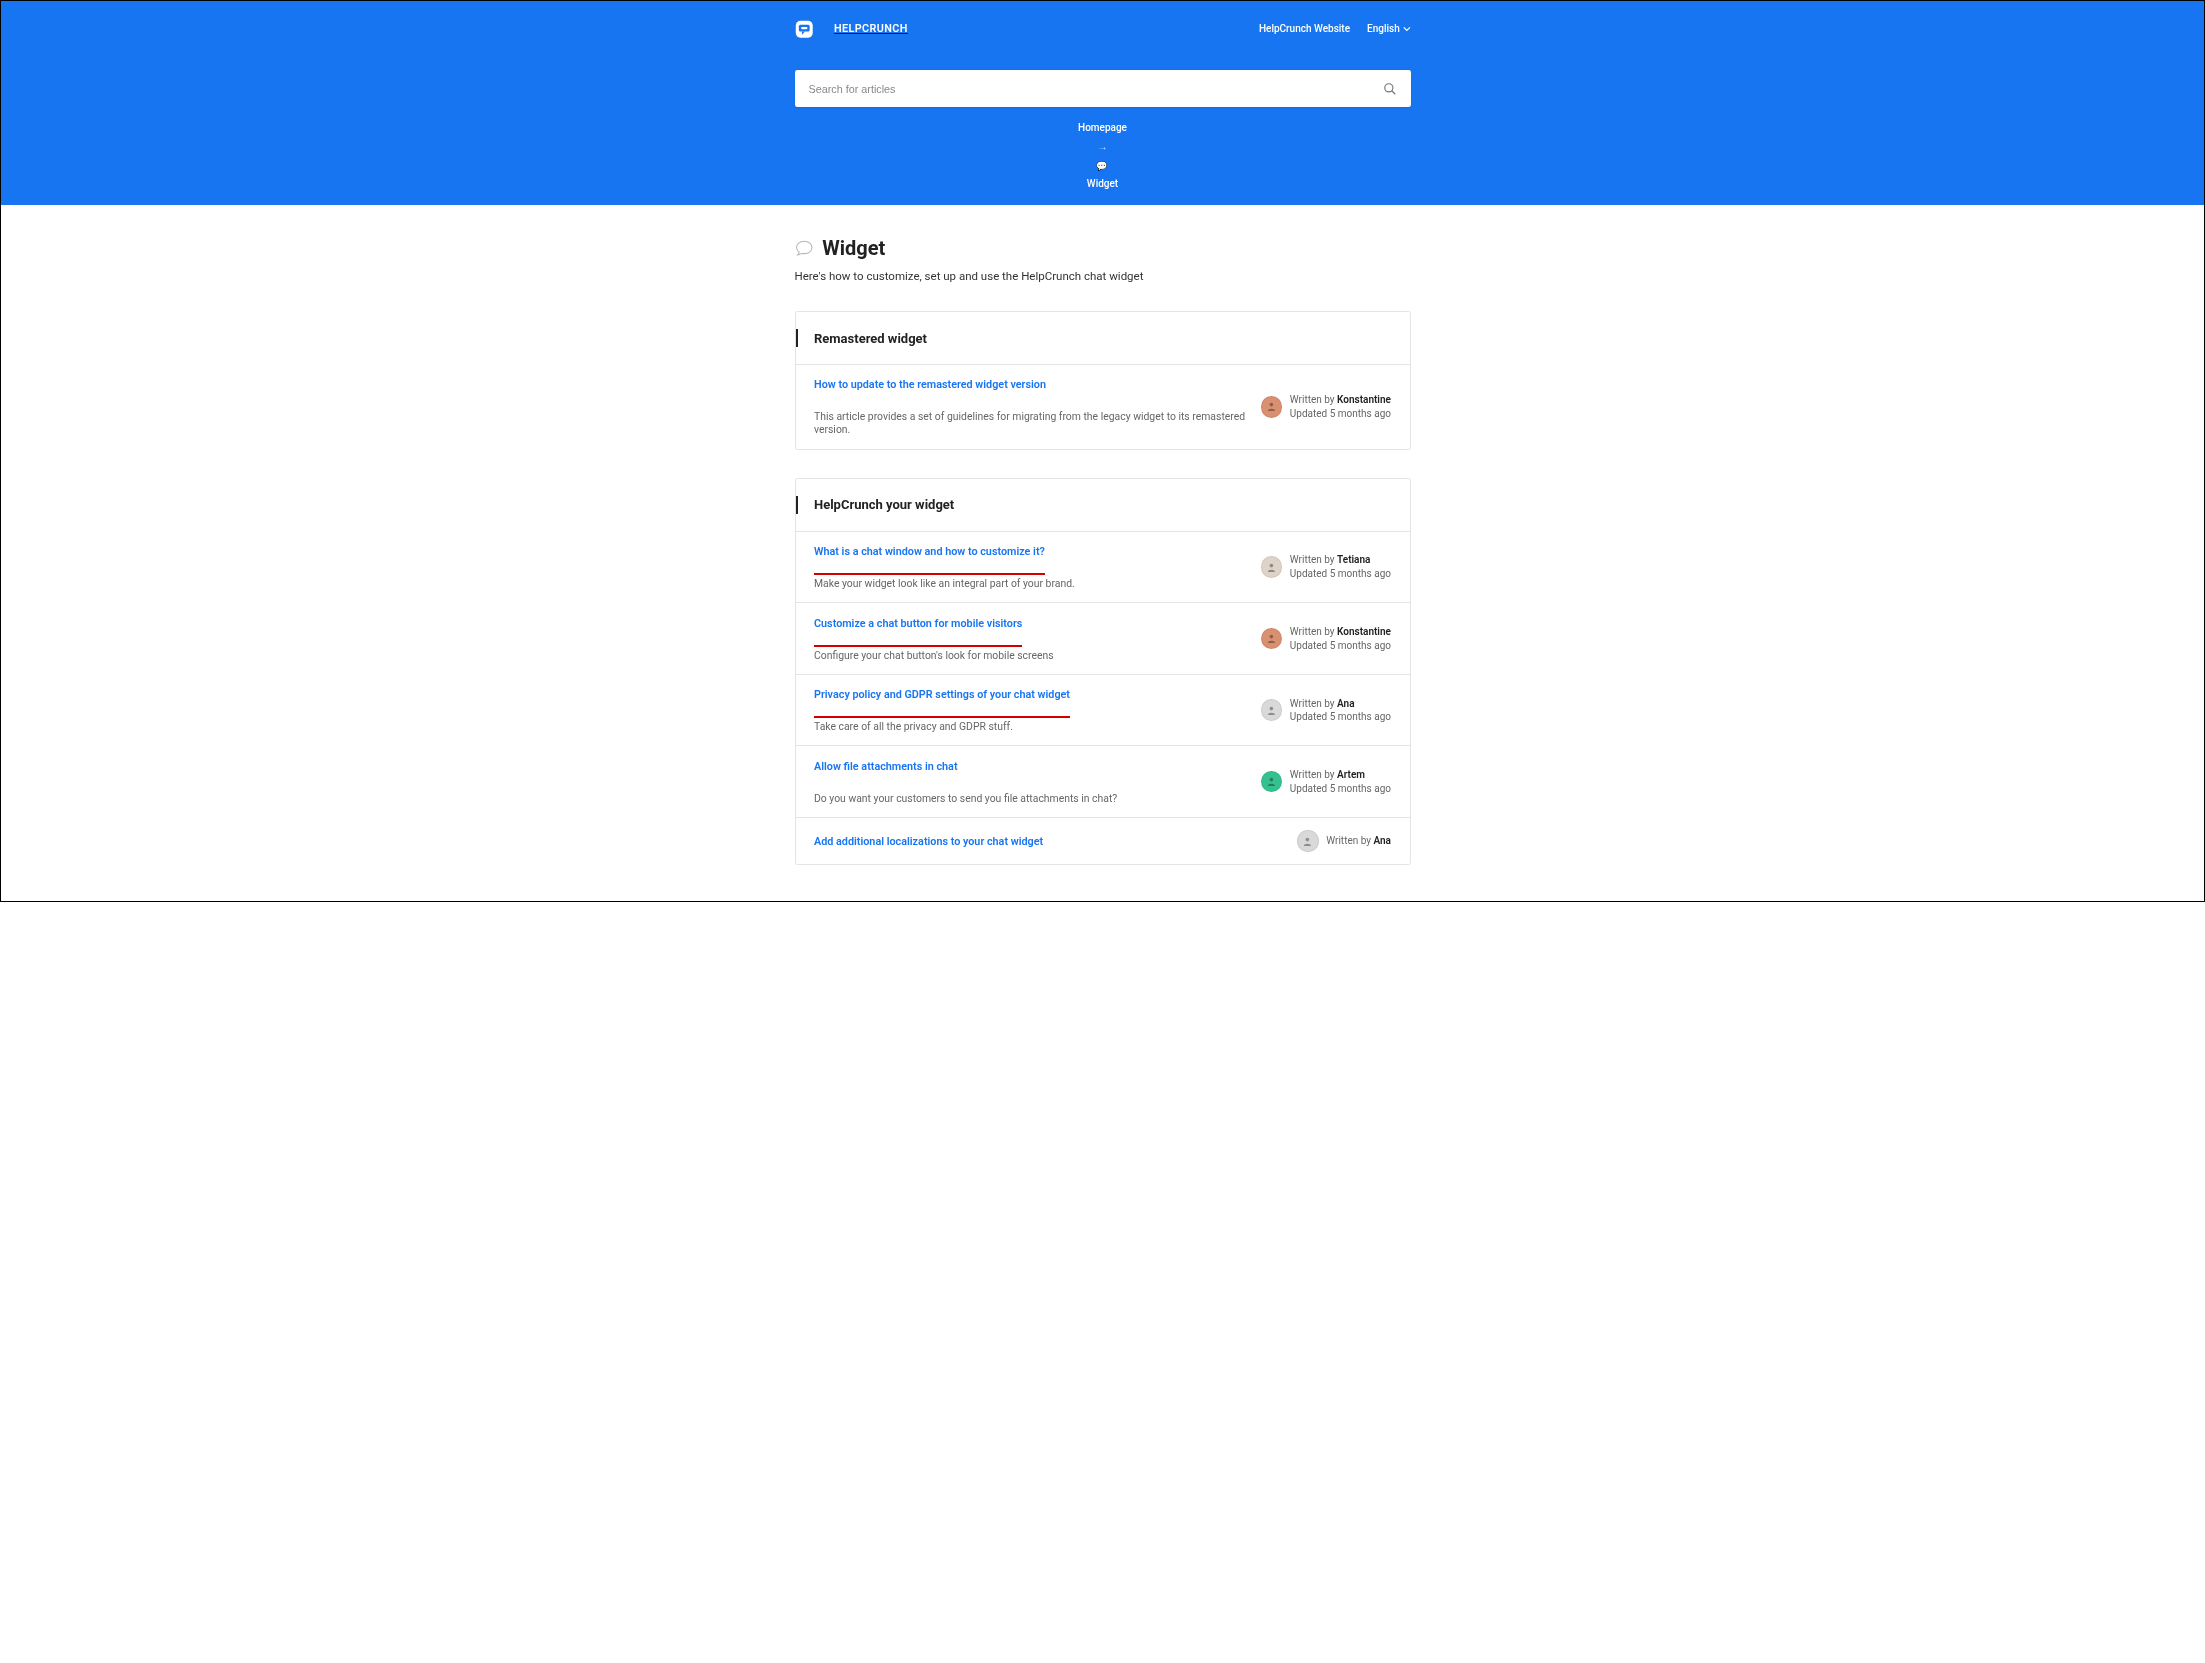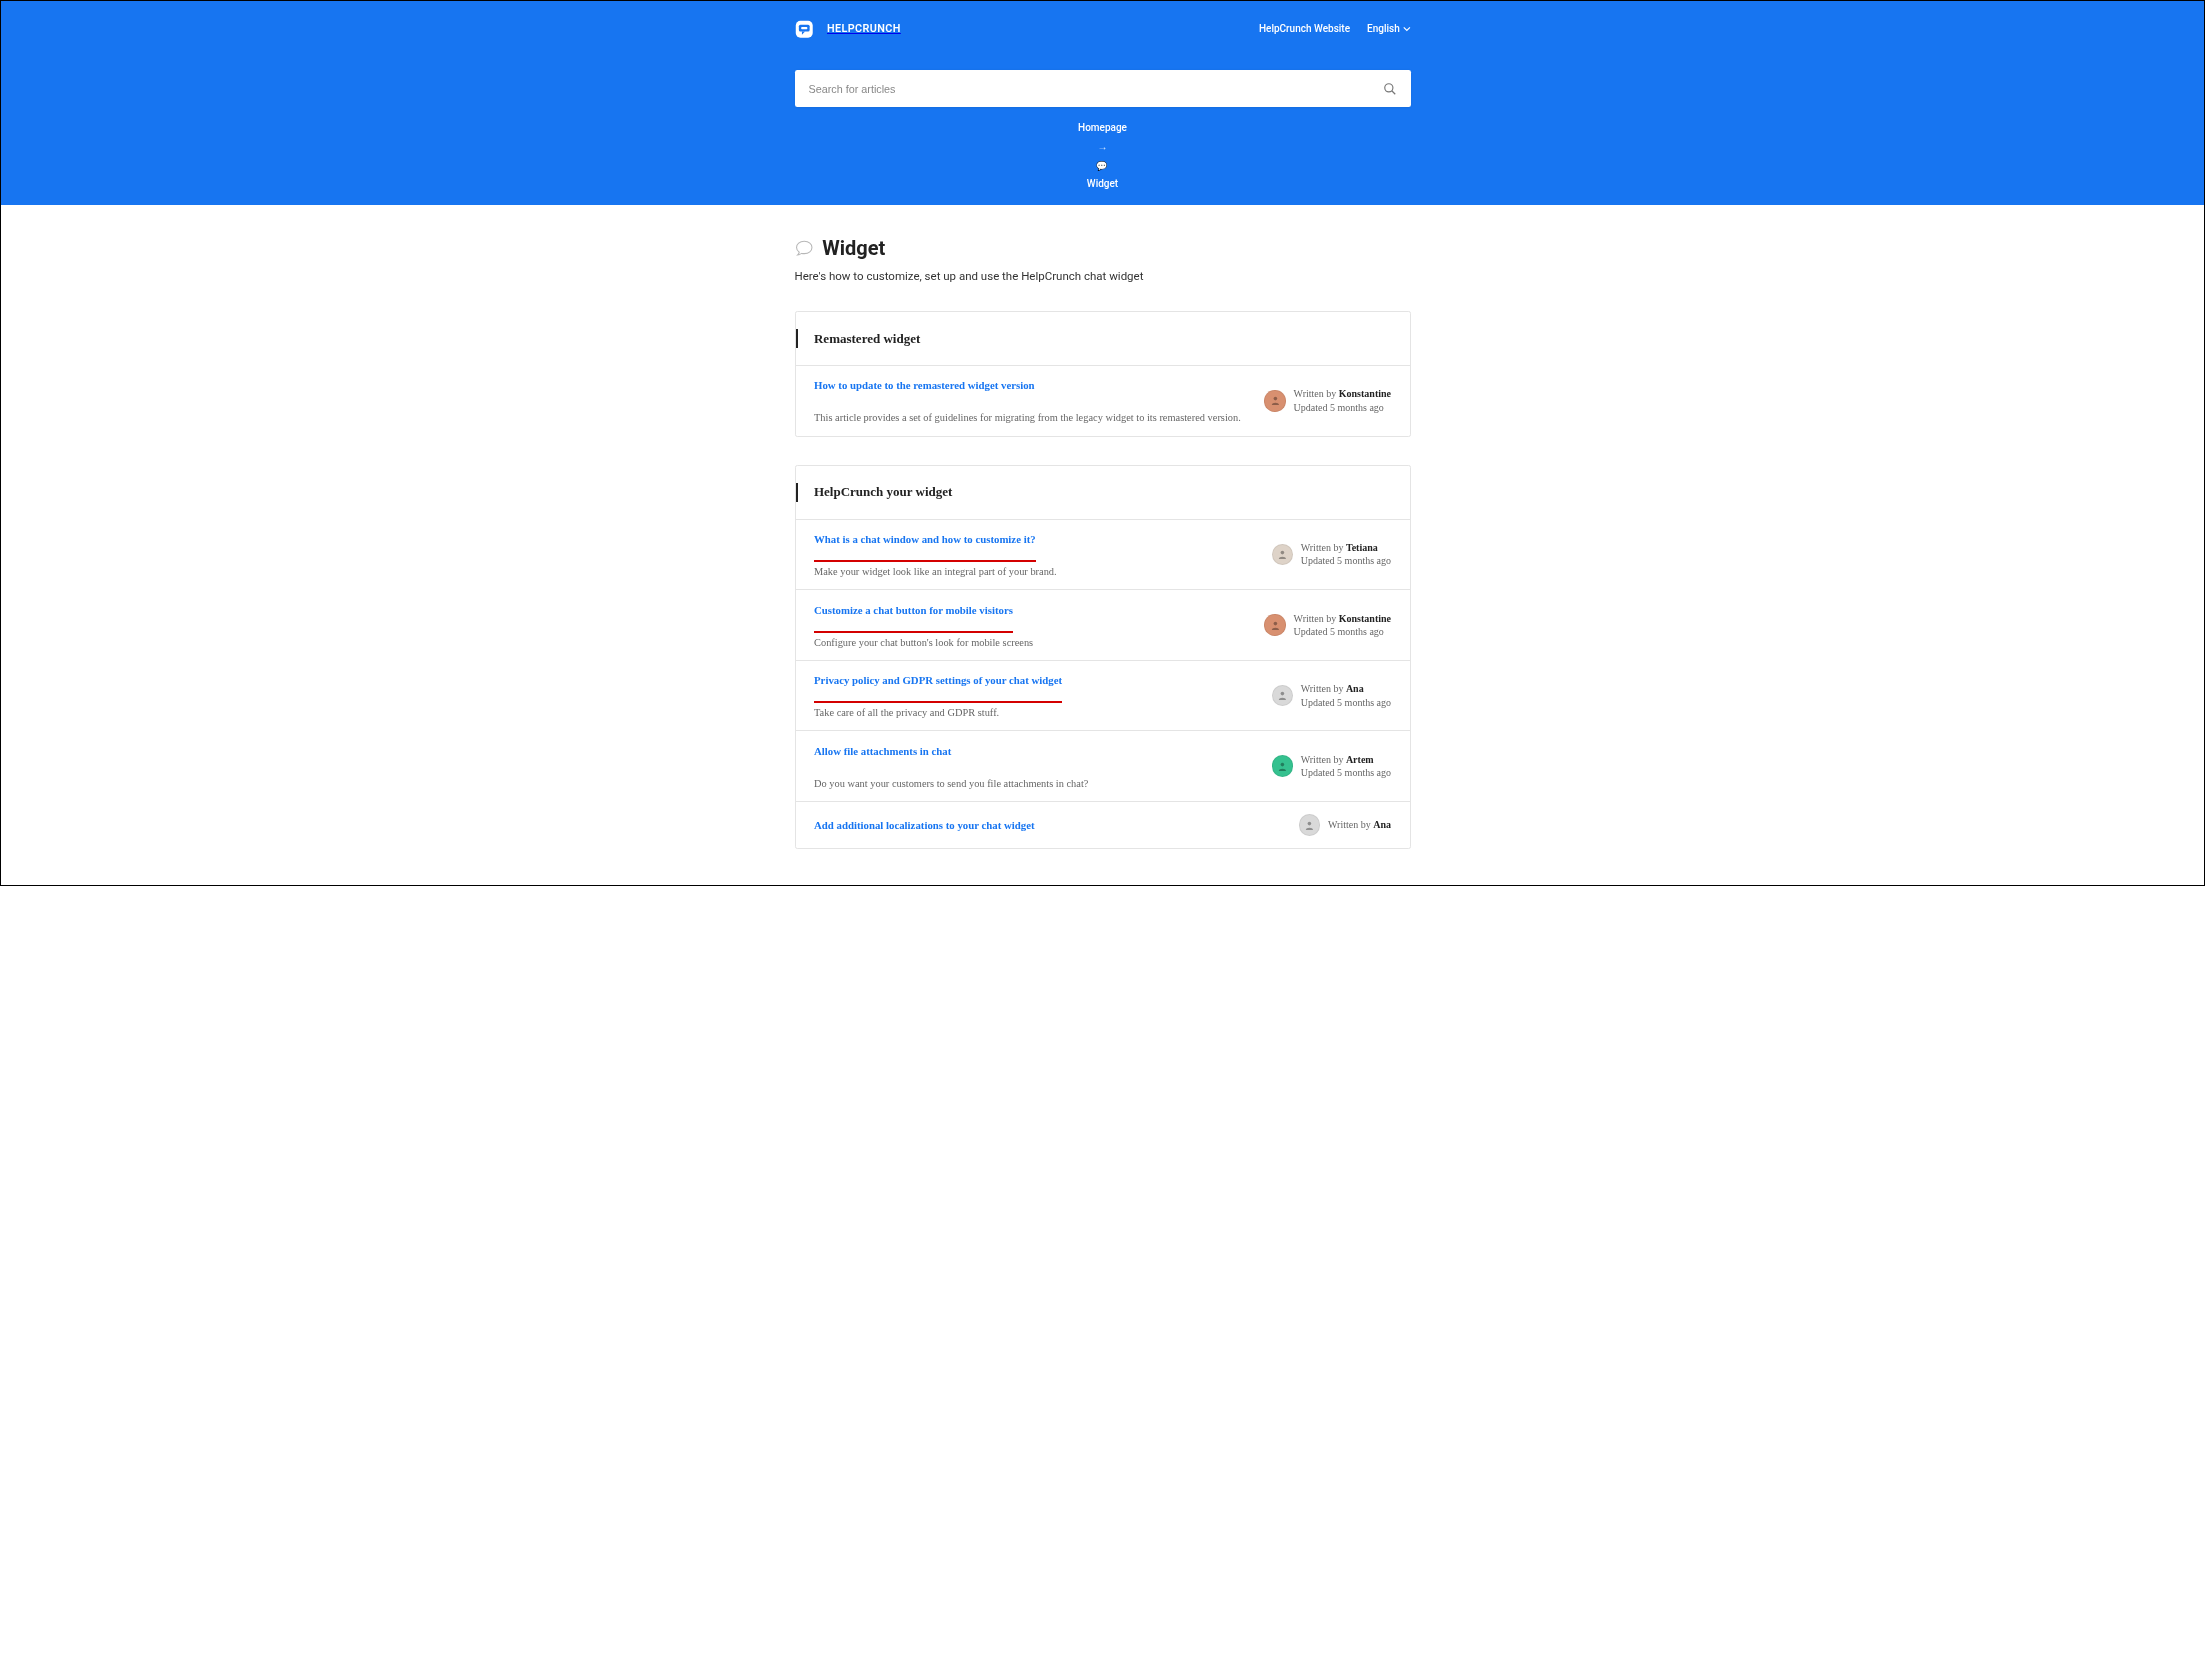"HELPCRUNCH" .brand { gap: 14px -> 21px }
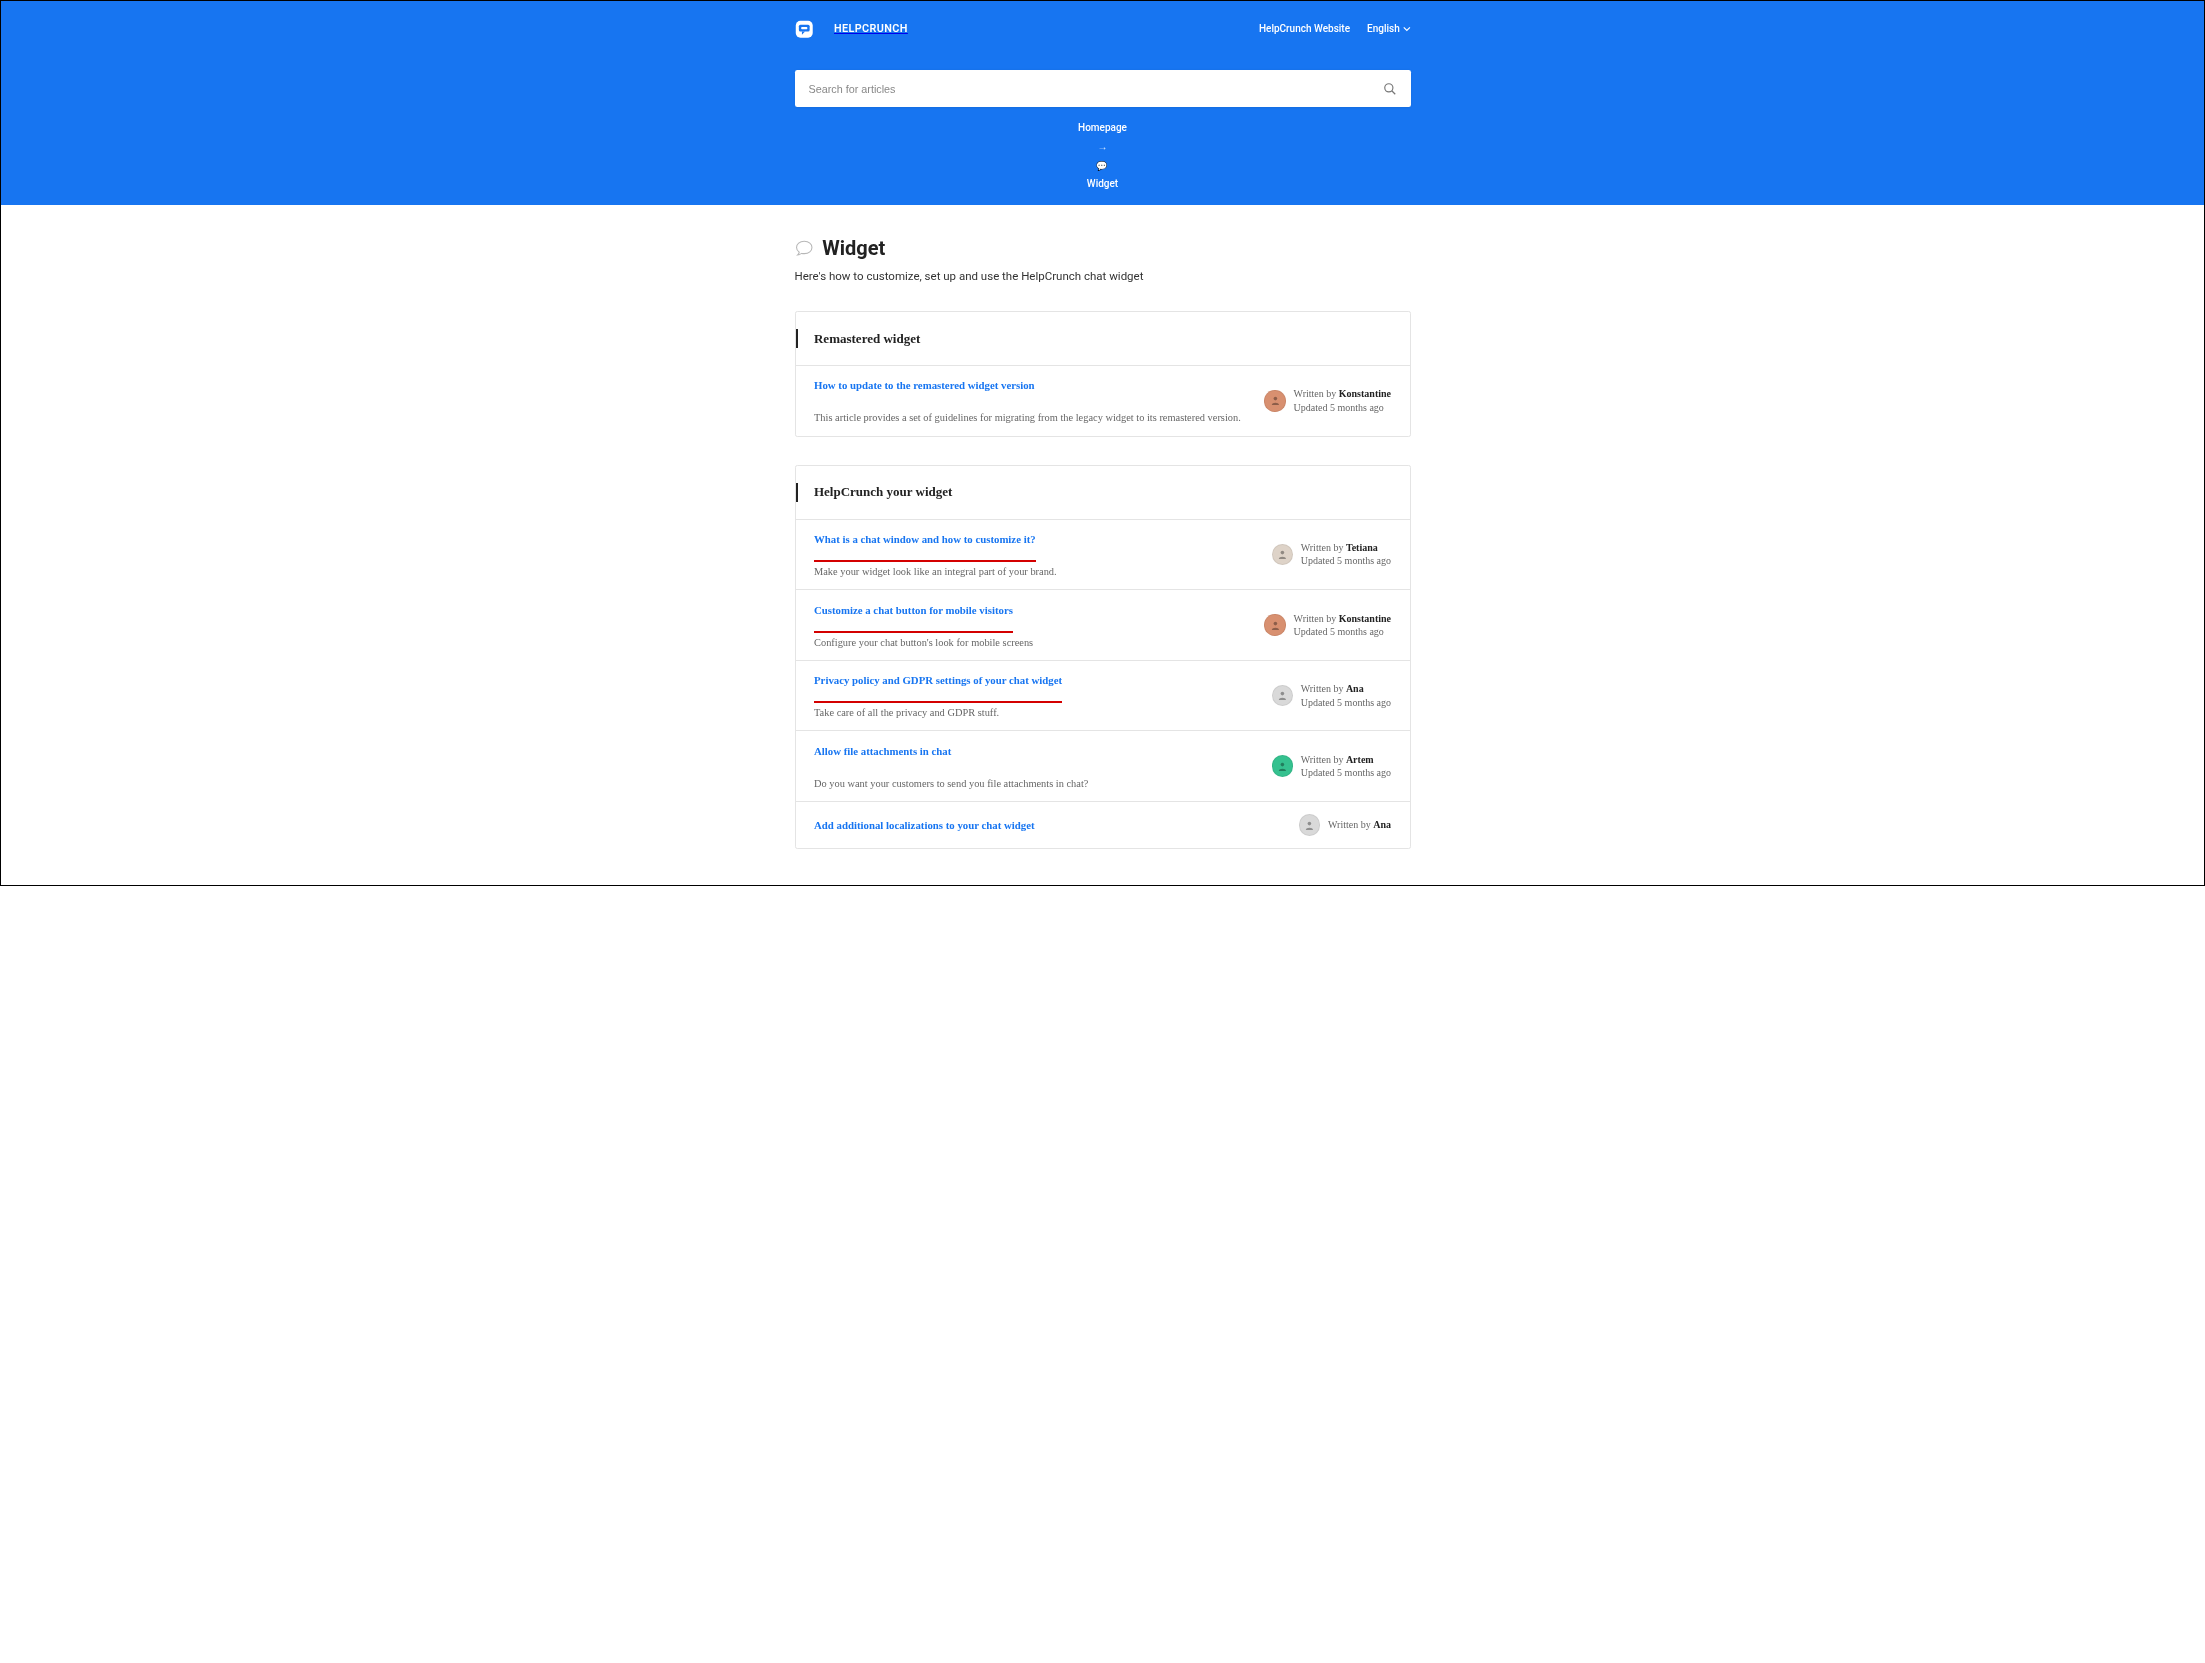"Remastered widget" .group { font-family: Liberation Serif, serif -> none }
